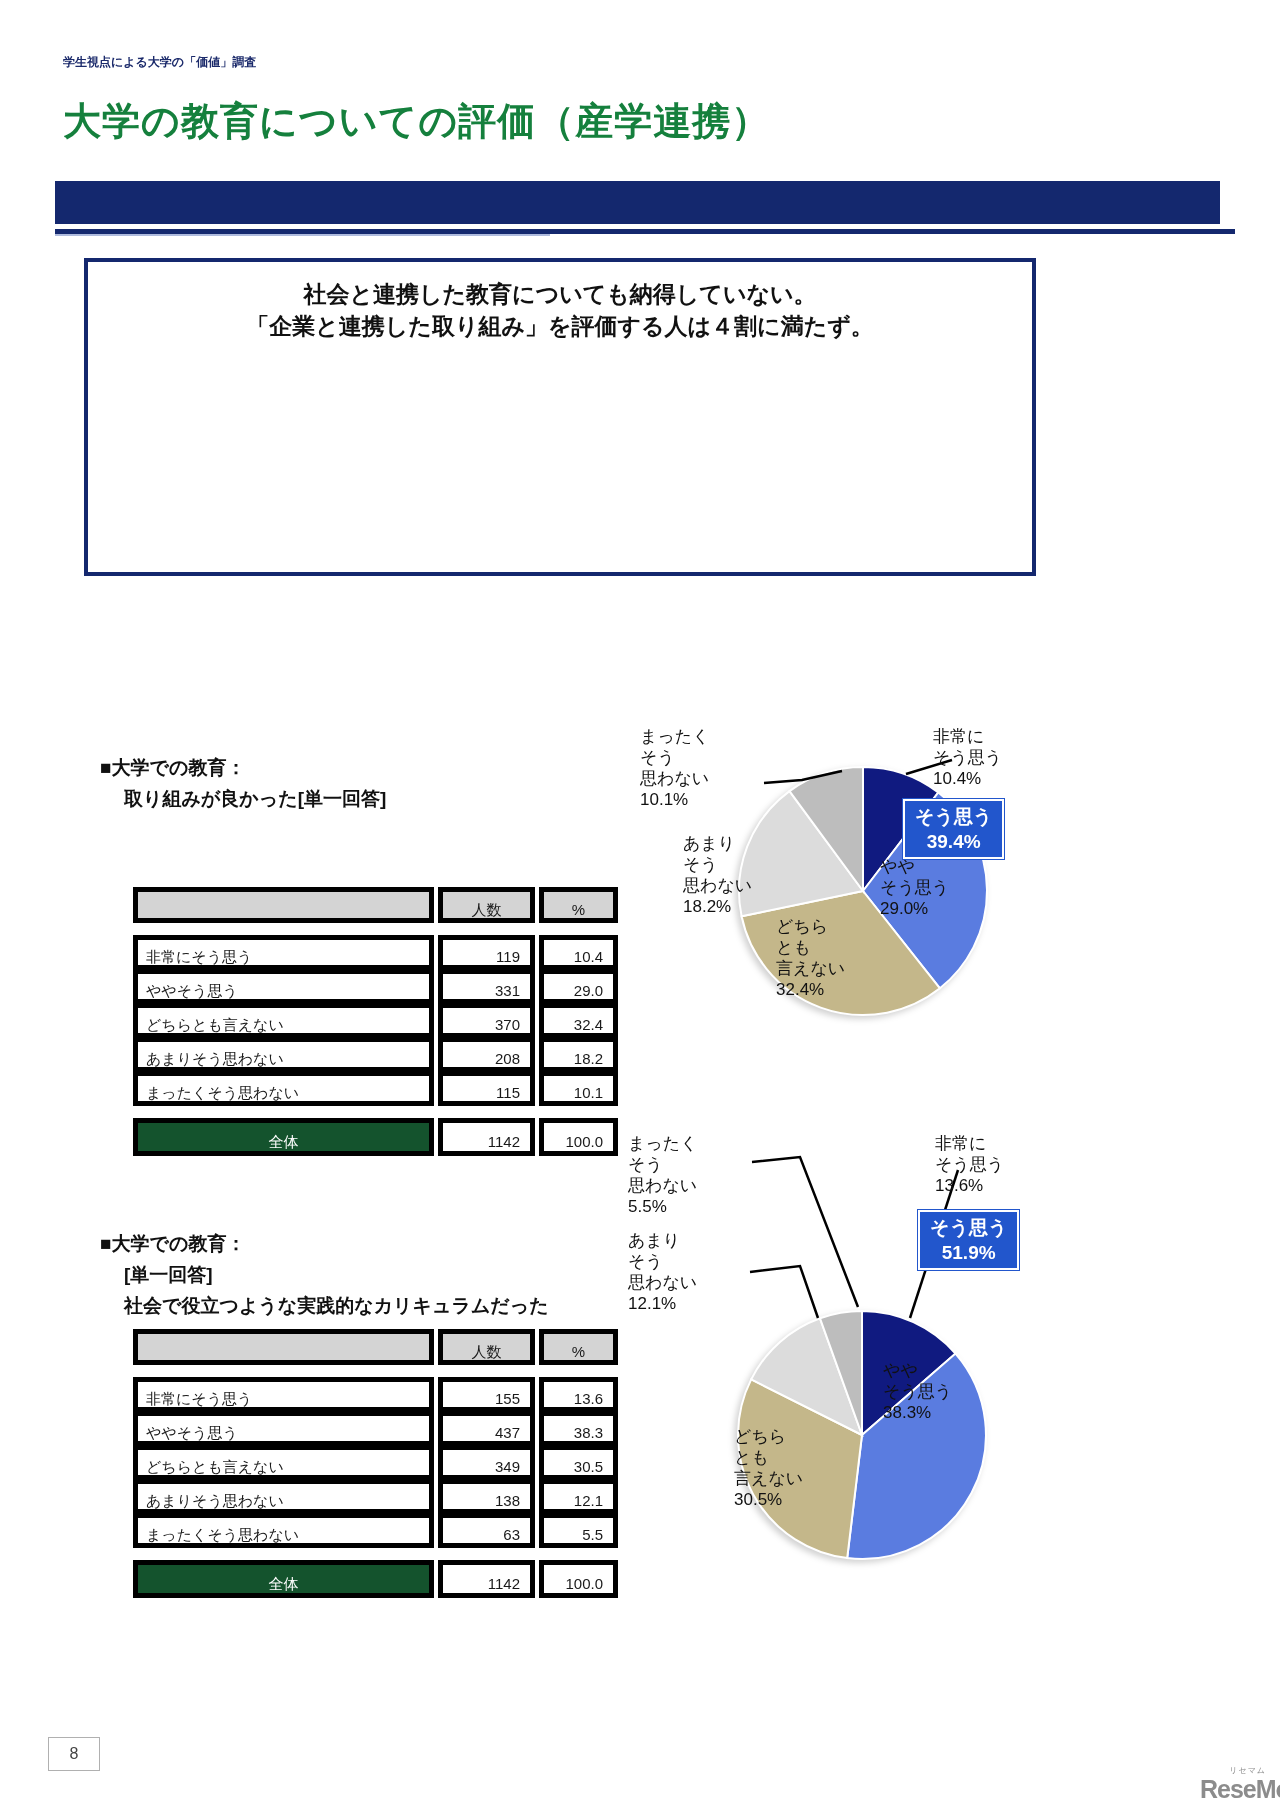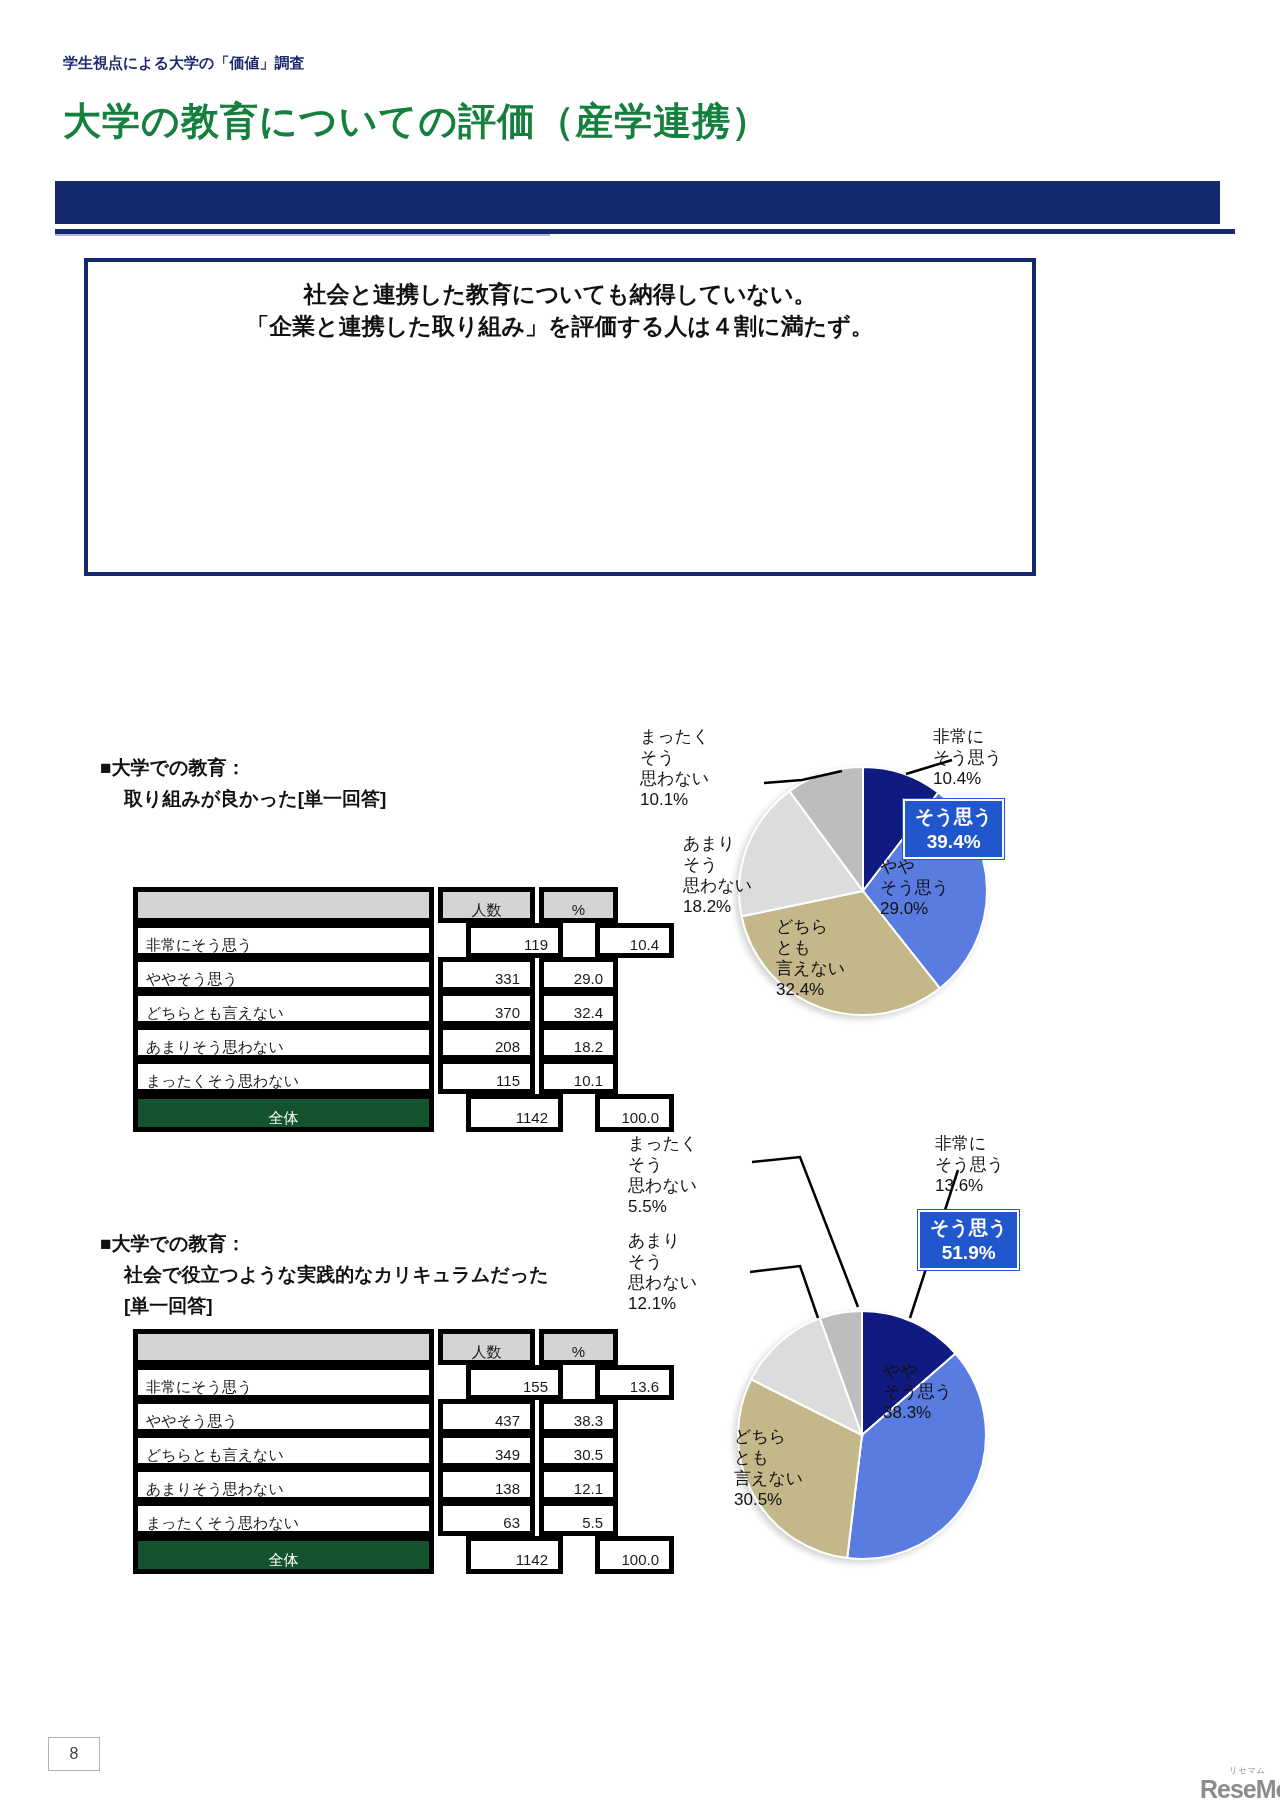"学生視点による大学の「価値」調査" .eyebrow { font-size: 15px -> 12px }
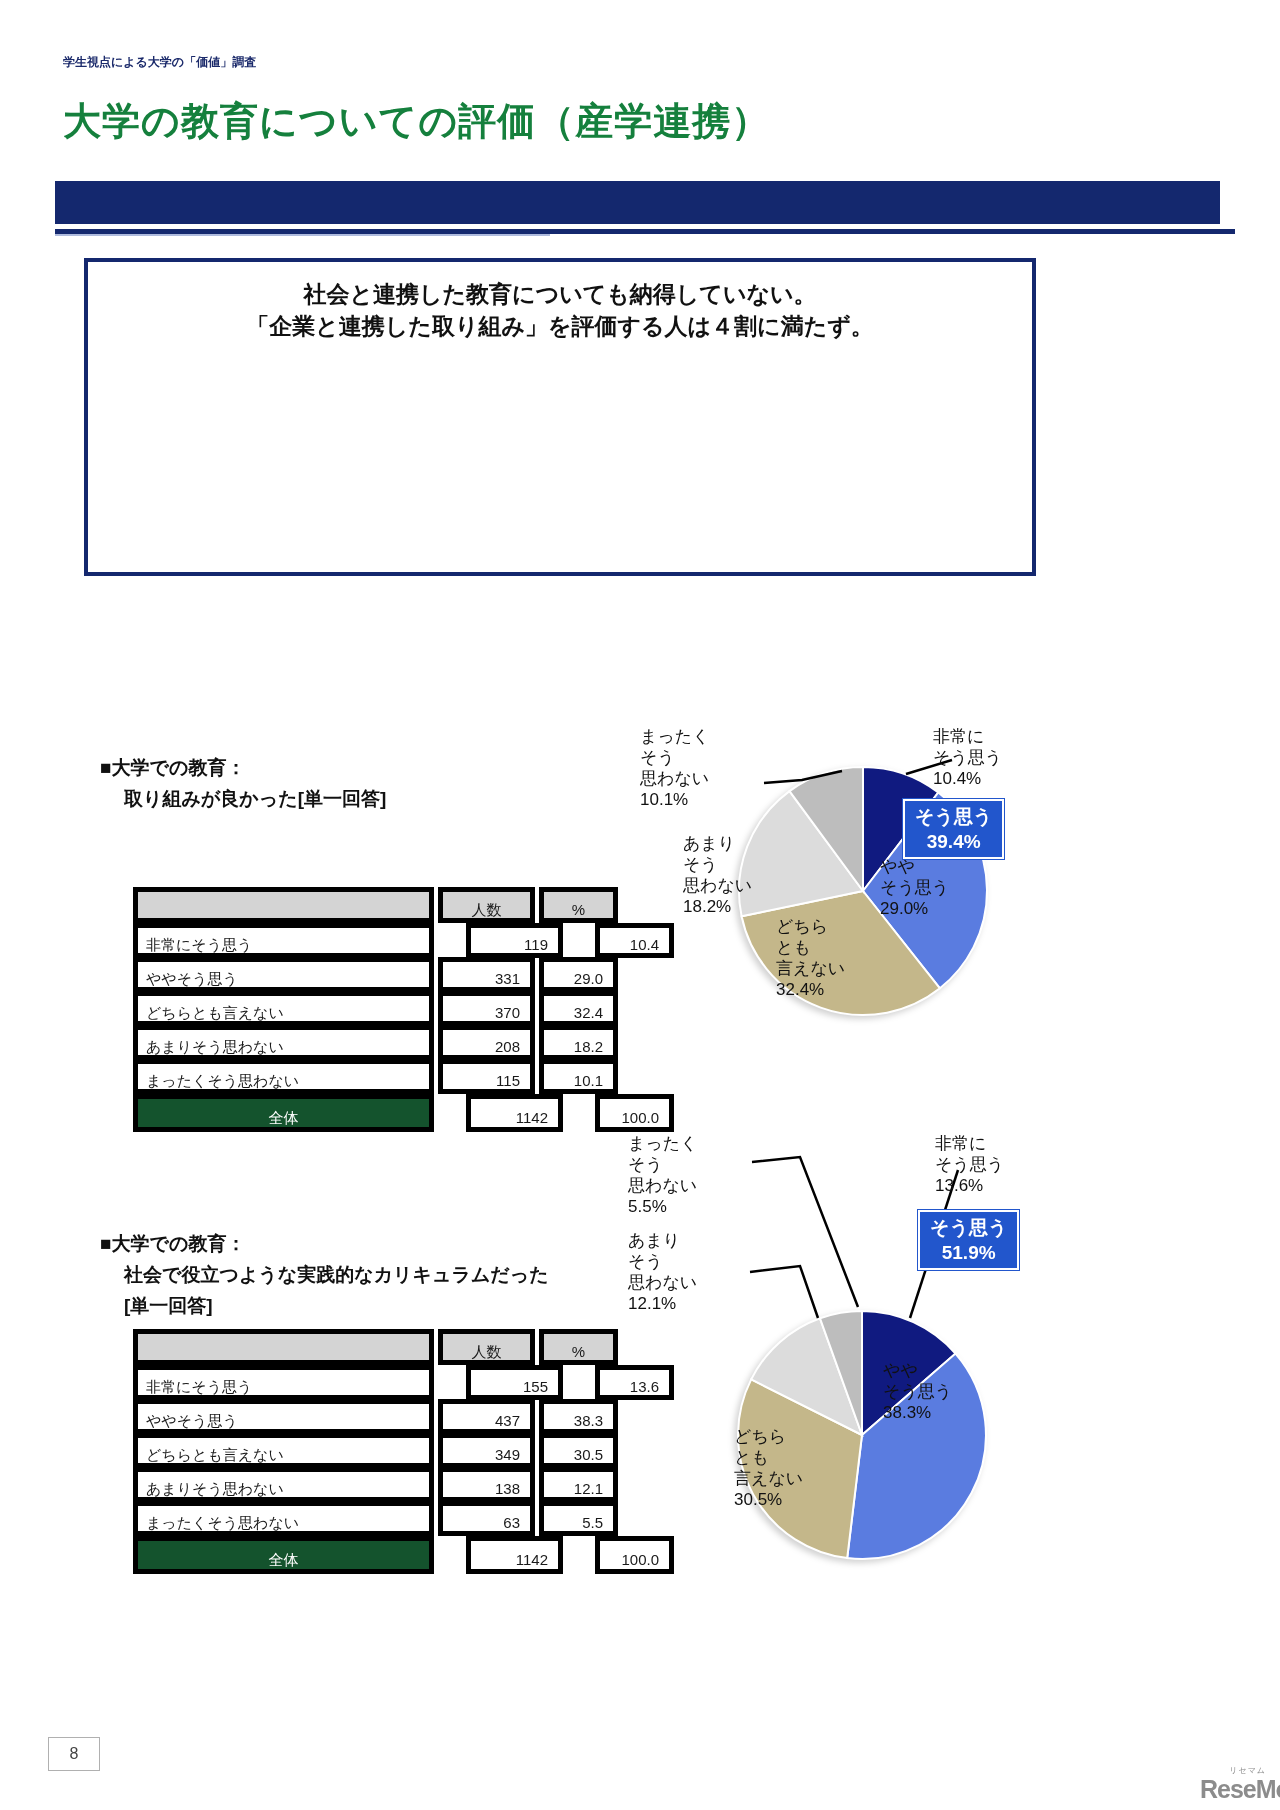"非常にそう思う" .t-row.gap-above { gap: 28px -> none; margin-top: 0 -> 12px }
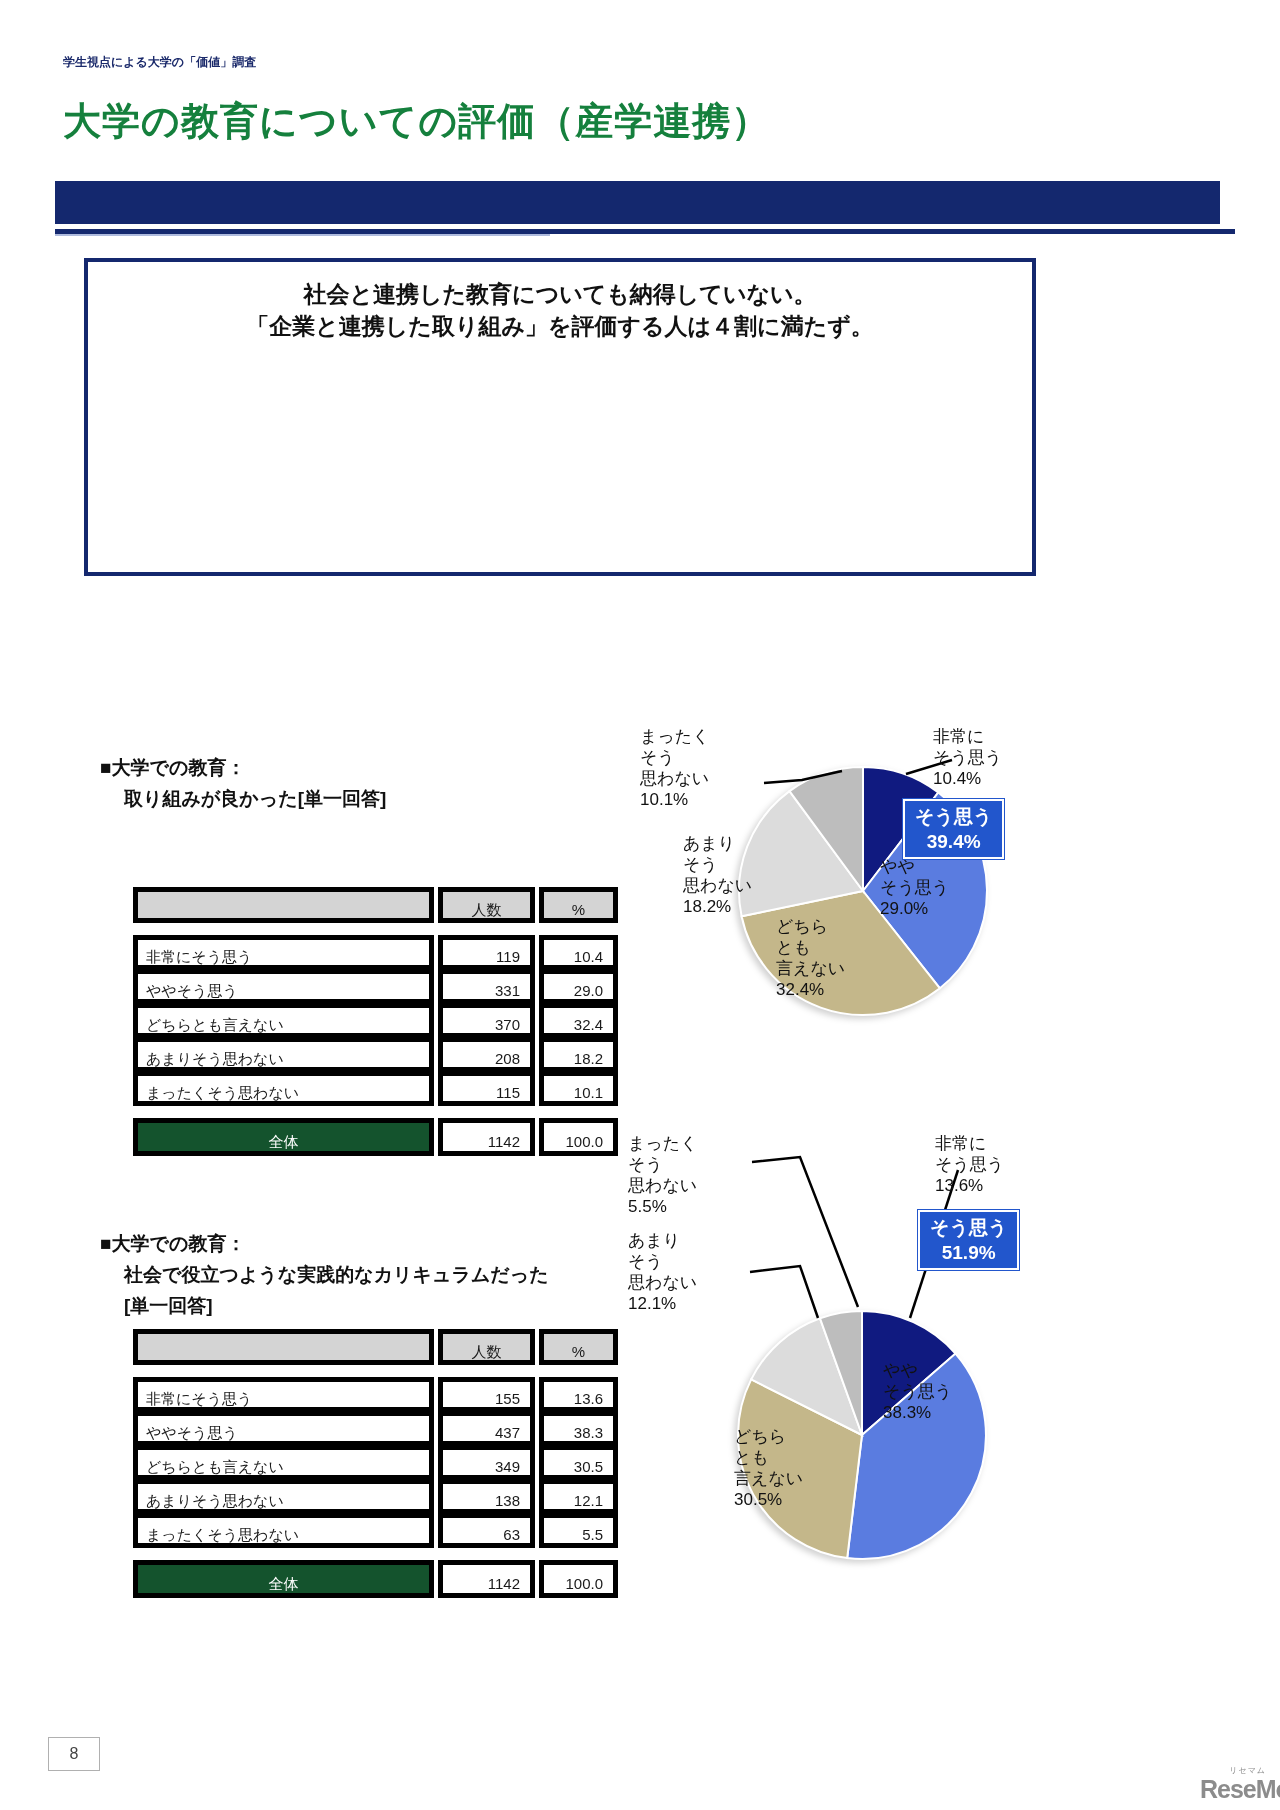"社会で役立つような実践的なカリキュラムだった" div { order: before "[単一回答]" -> after "[単一回答]" }
